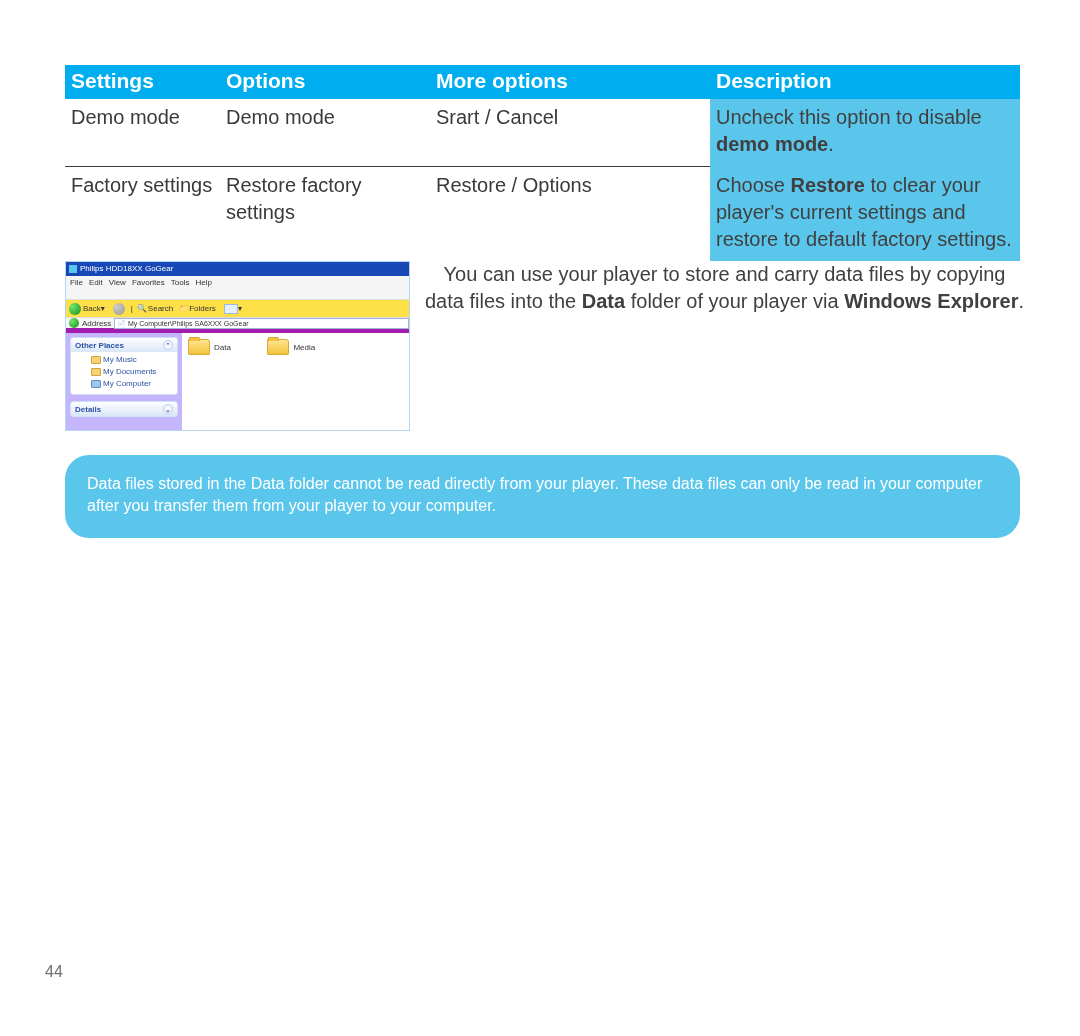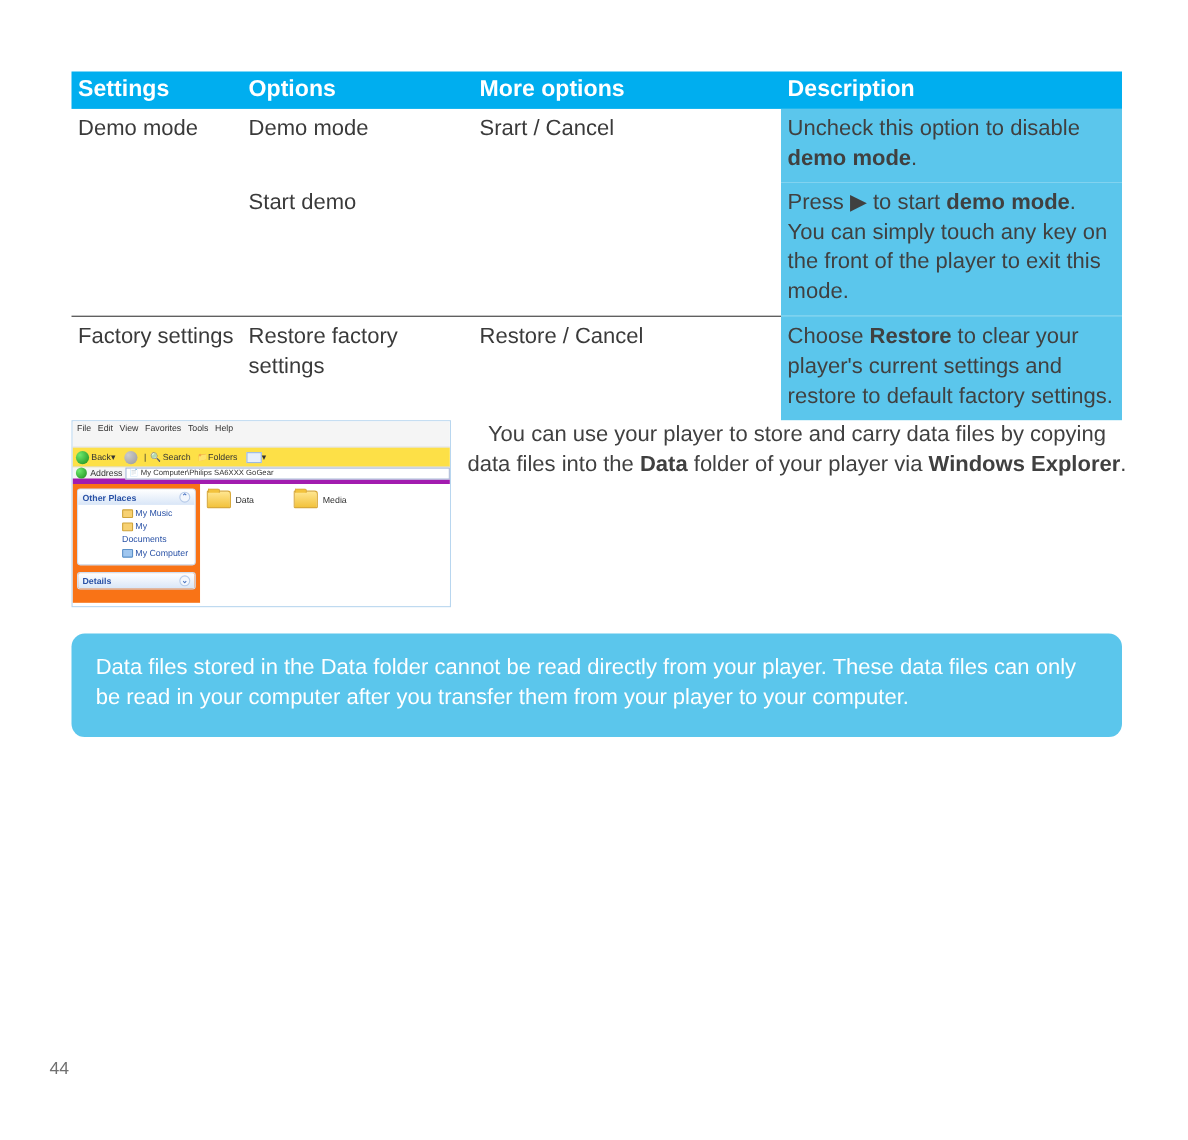"Start demo" tr { html: <tr> <td></td> <td>Start demo</td> <td></td> <td> <span>Press ▶ to start </span><b>demo mode</b><span>. You can simply touch any key on the front of the player to exit this mode.</span> </td> </tr> -> none }
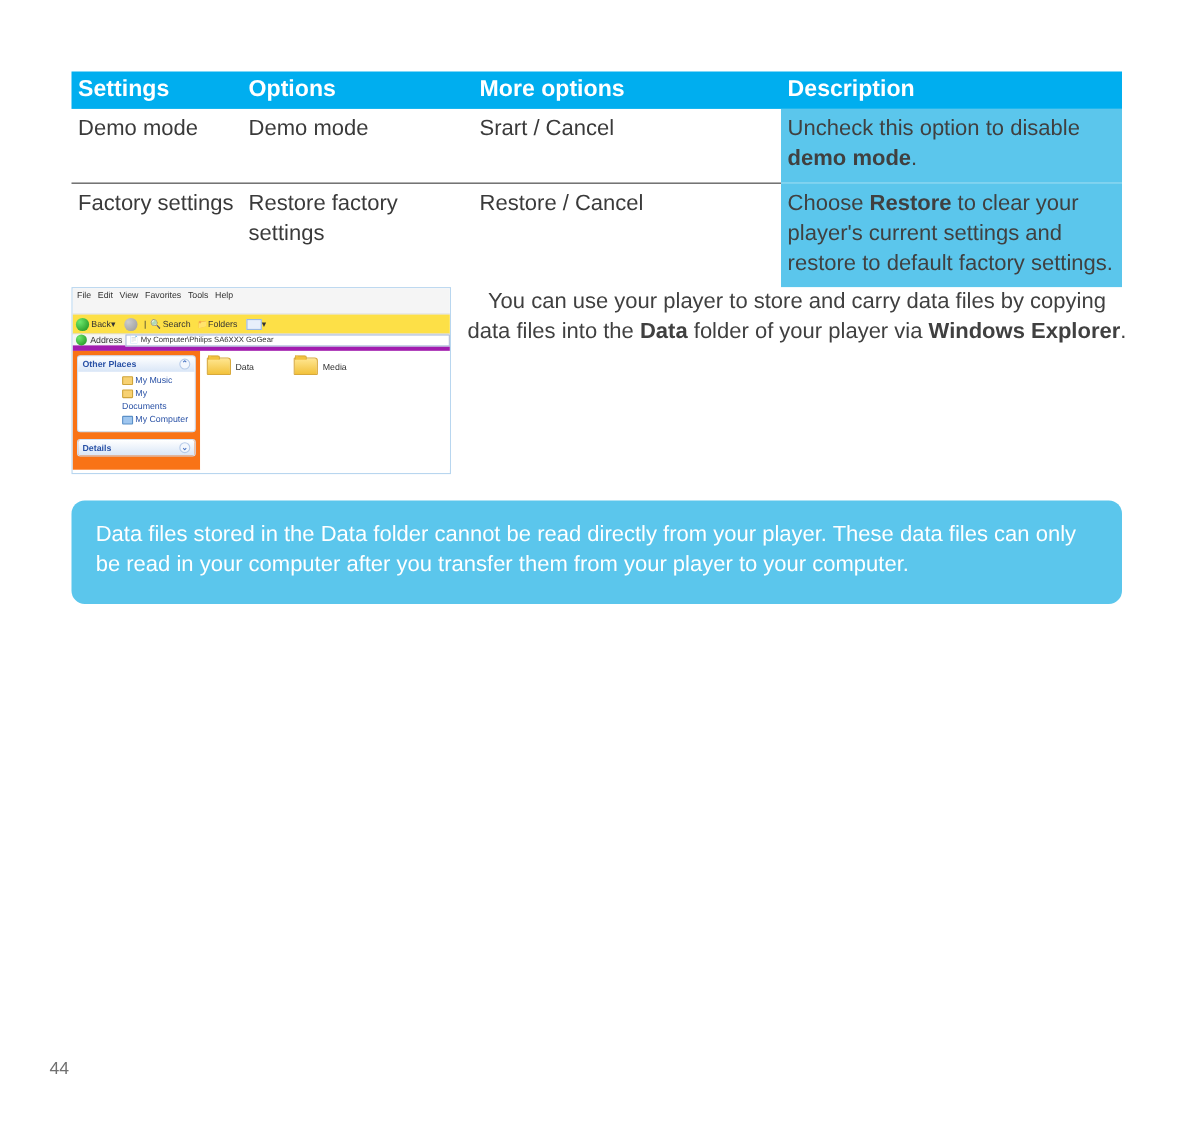"Restore / Cancel" td { text: Cancel -> Options }
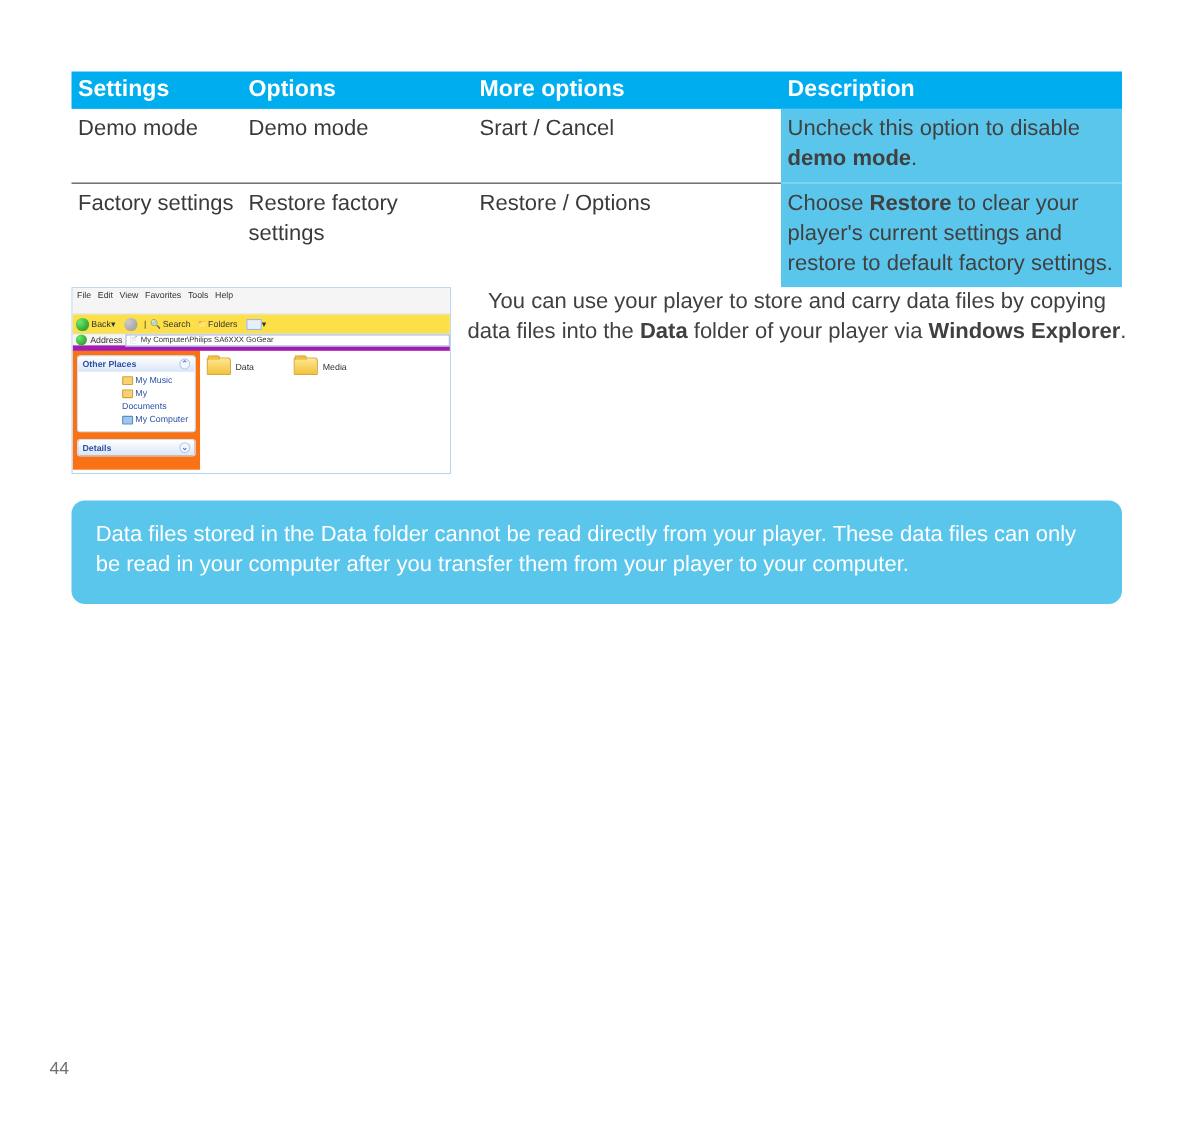"Philips HDD18XX GoGear" div.titlebar { html: none -> <div>Philips HDD18XX GoGear</div> }
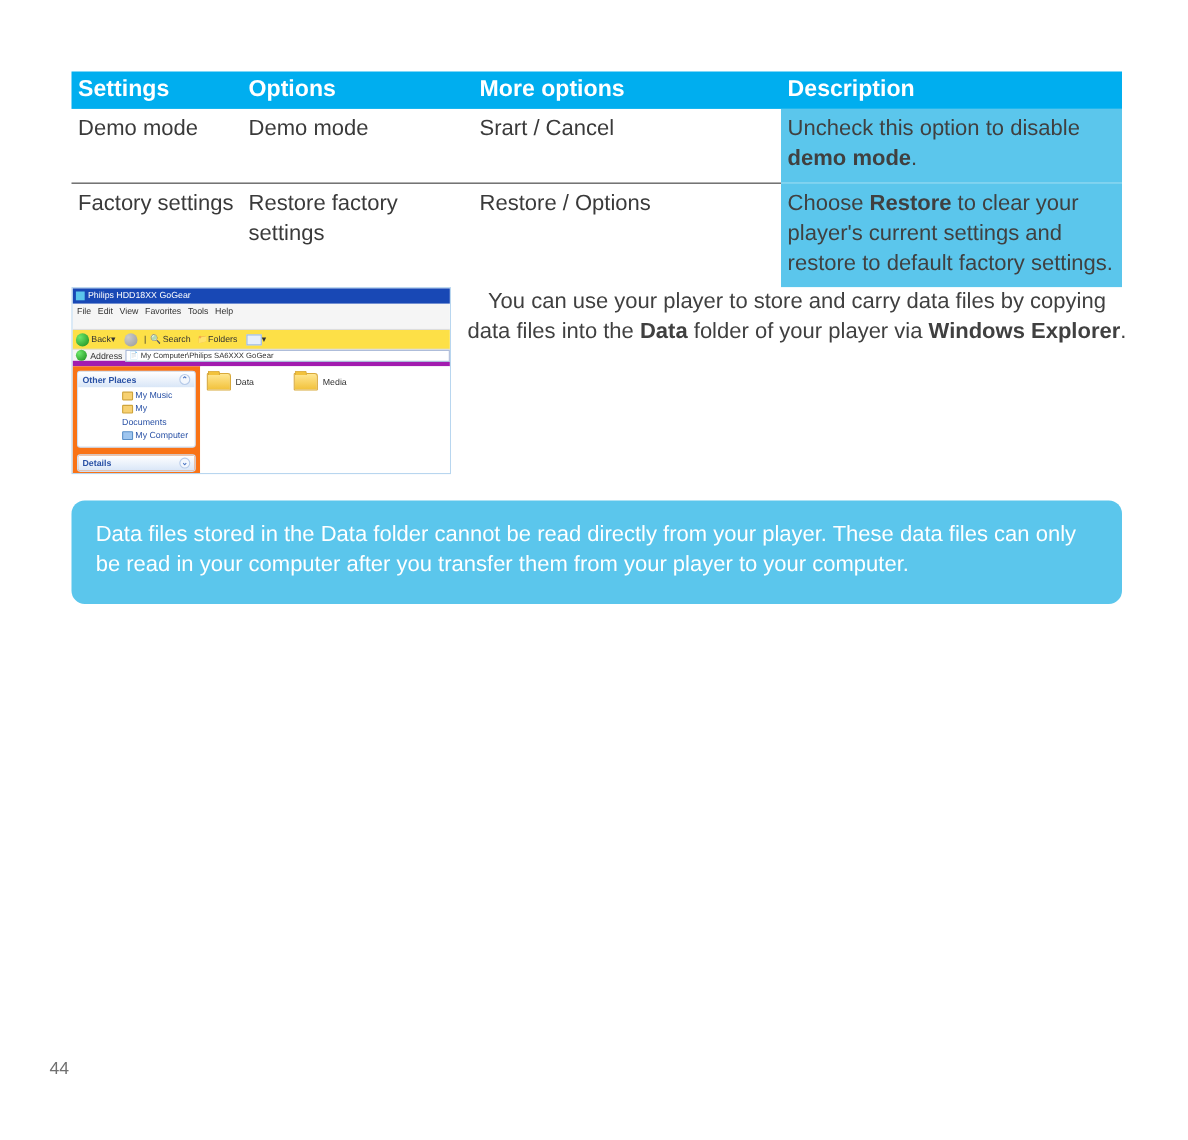"Other Places" .thumb .side { background: #f97316 -> #c4b5fd }
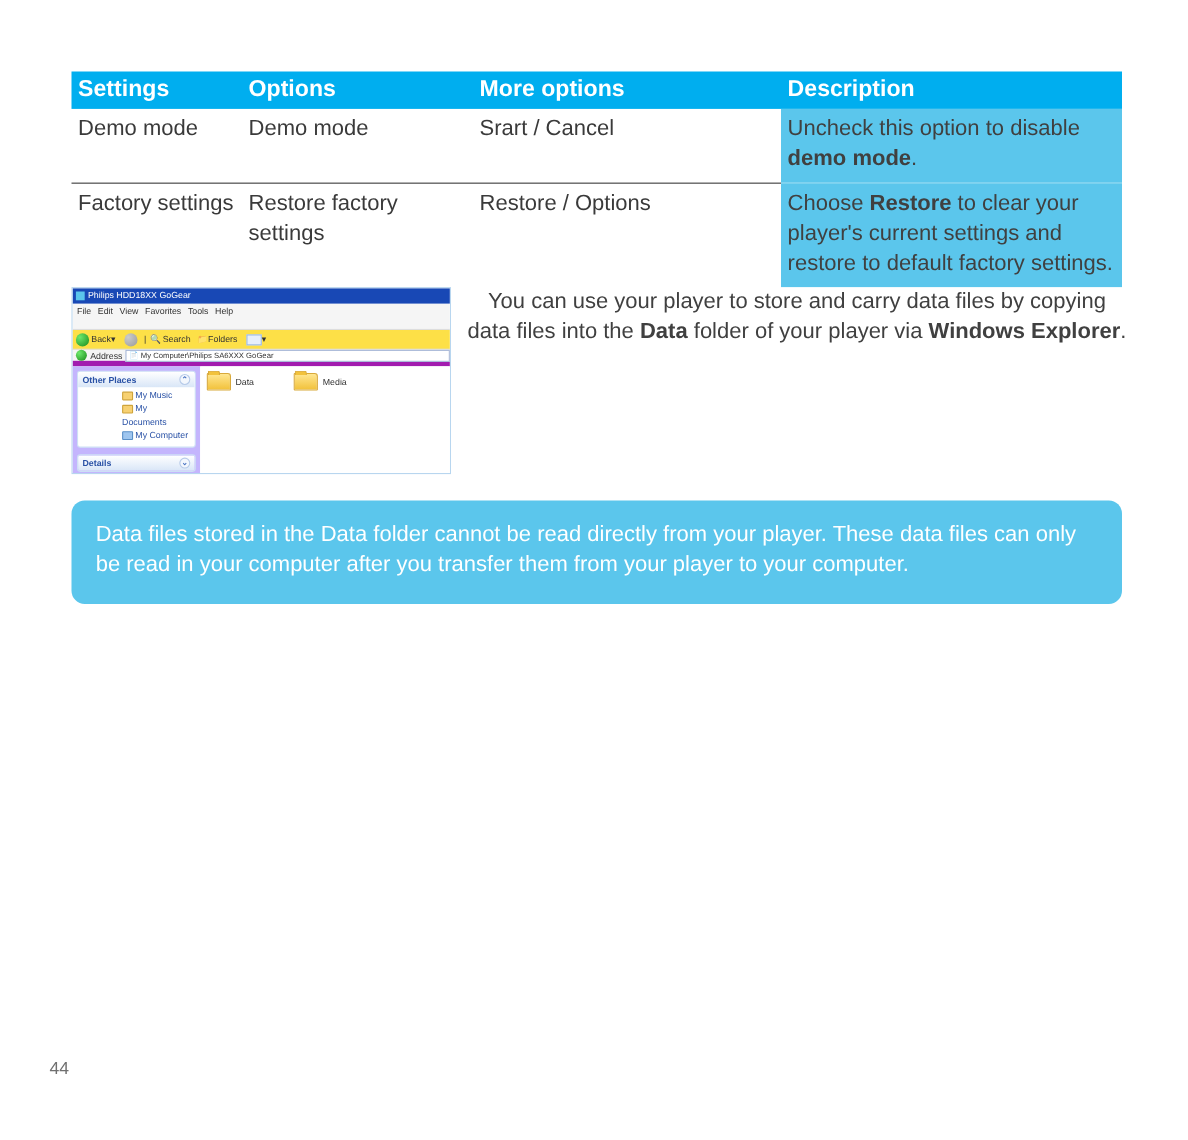"My Music" .thumb .side .panel .pbody { margin-left: 20px -> none }
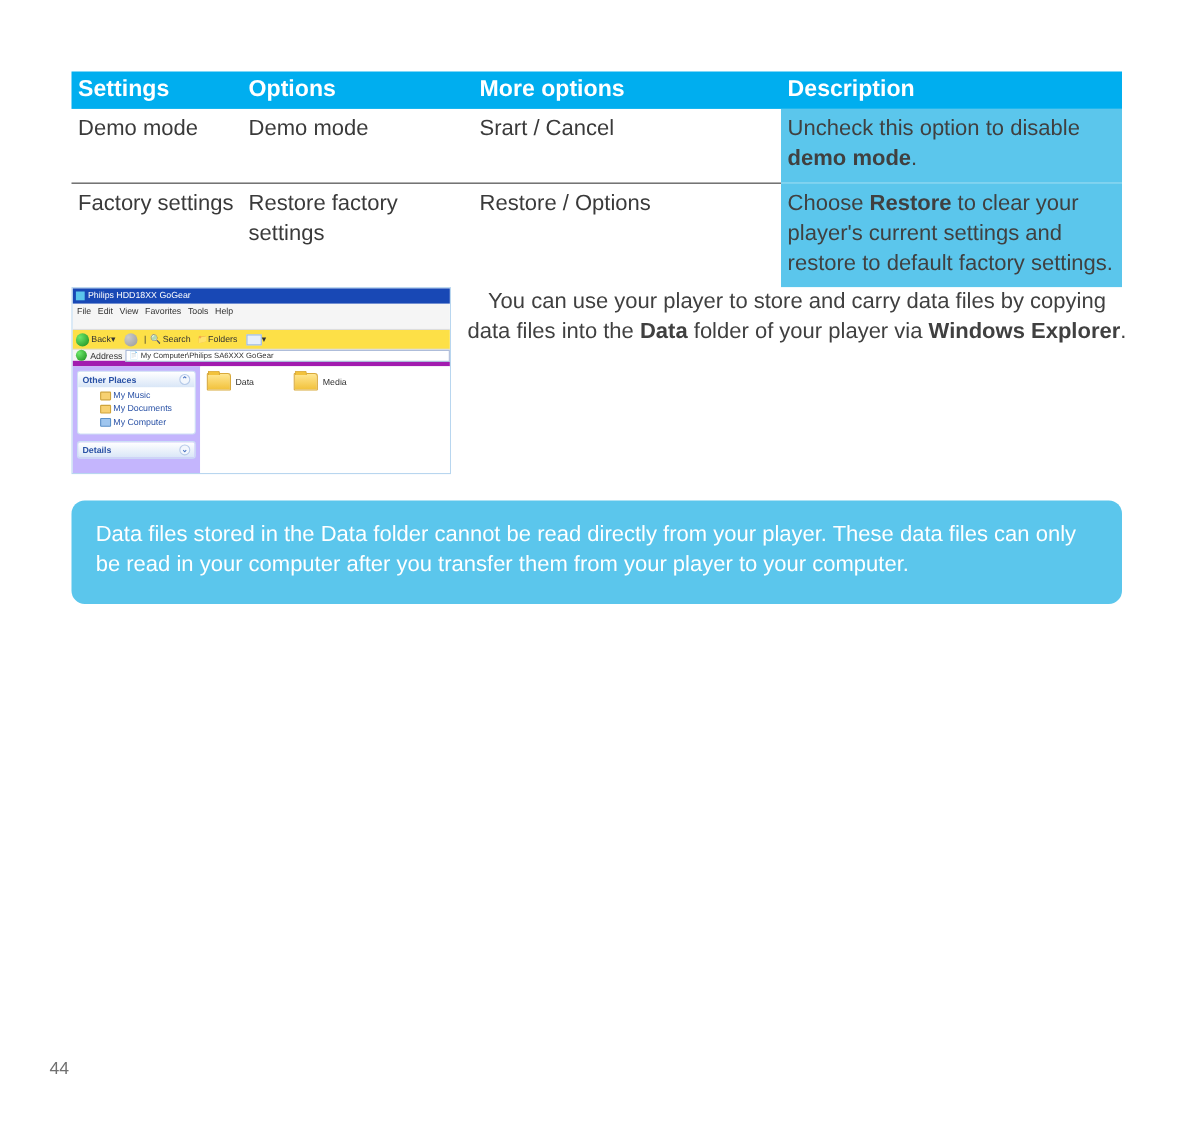"Data files stored in the" .note { border-radius: 12px -> 24px; font-size: 20px -> 16px }
